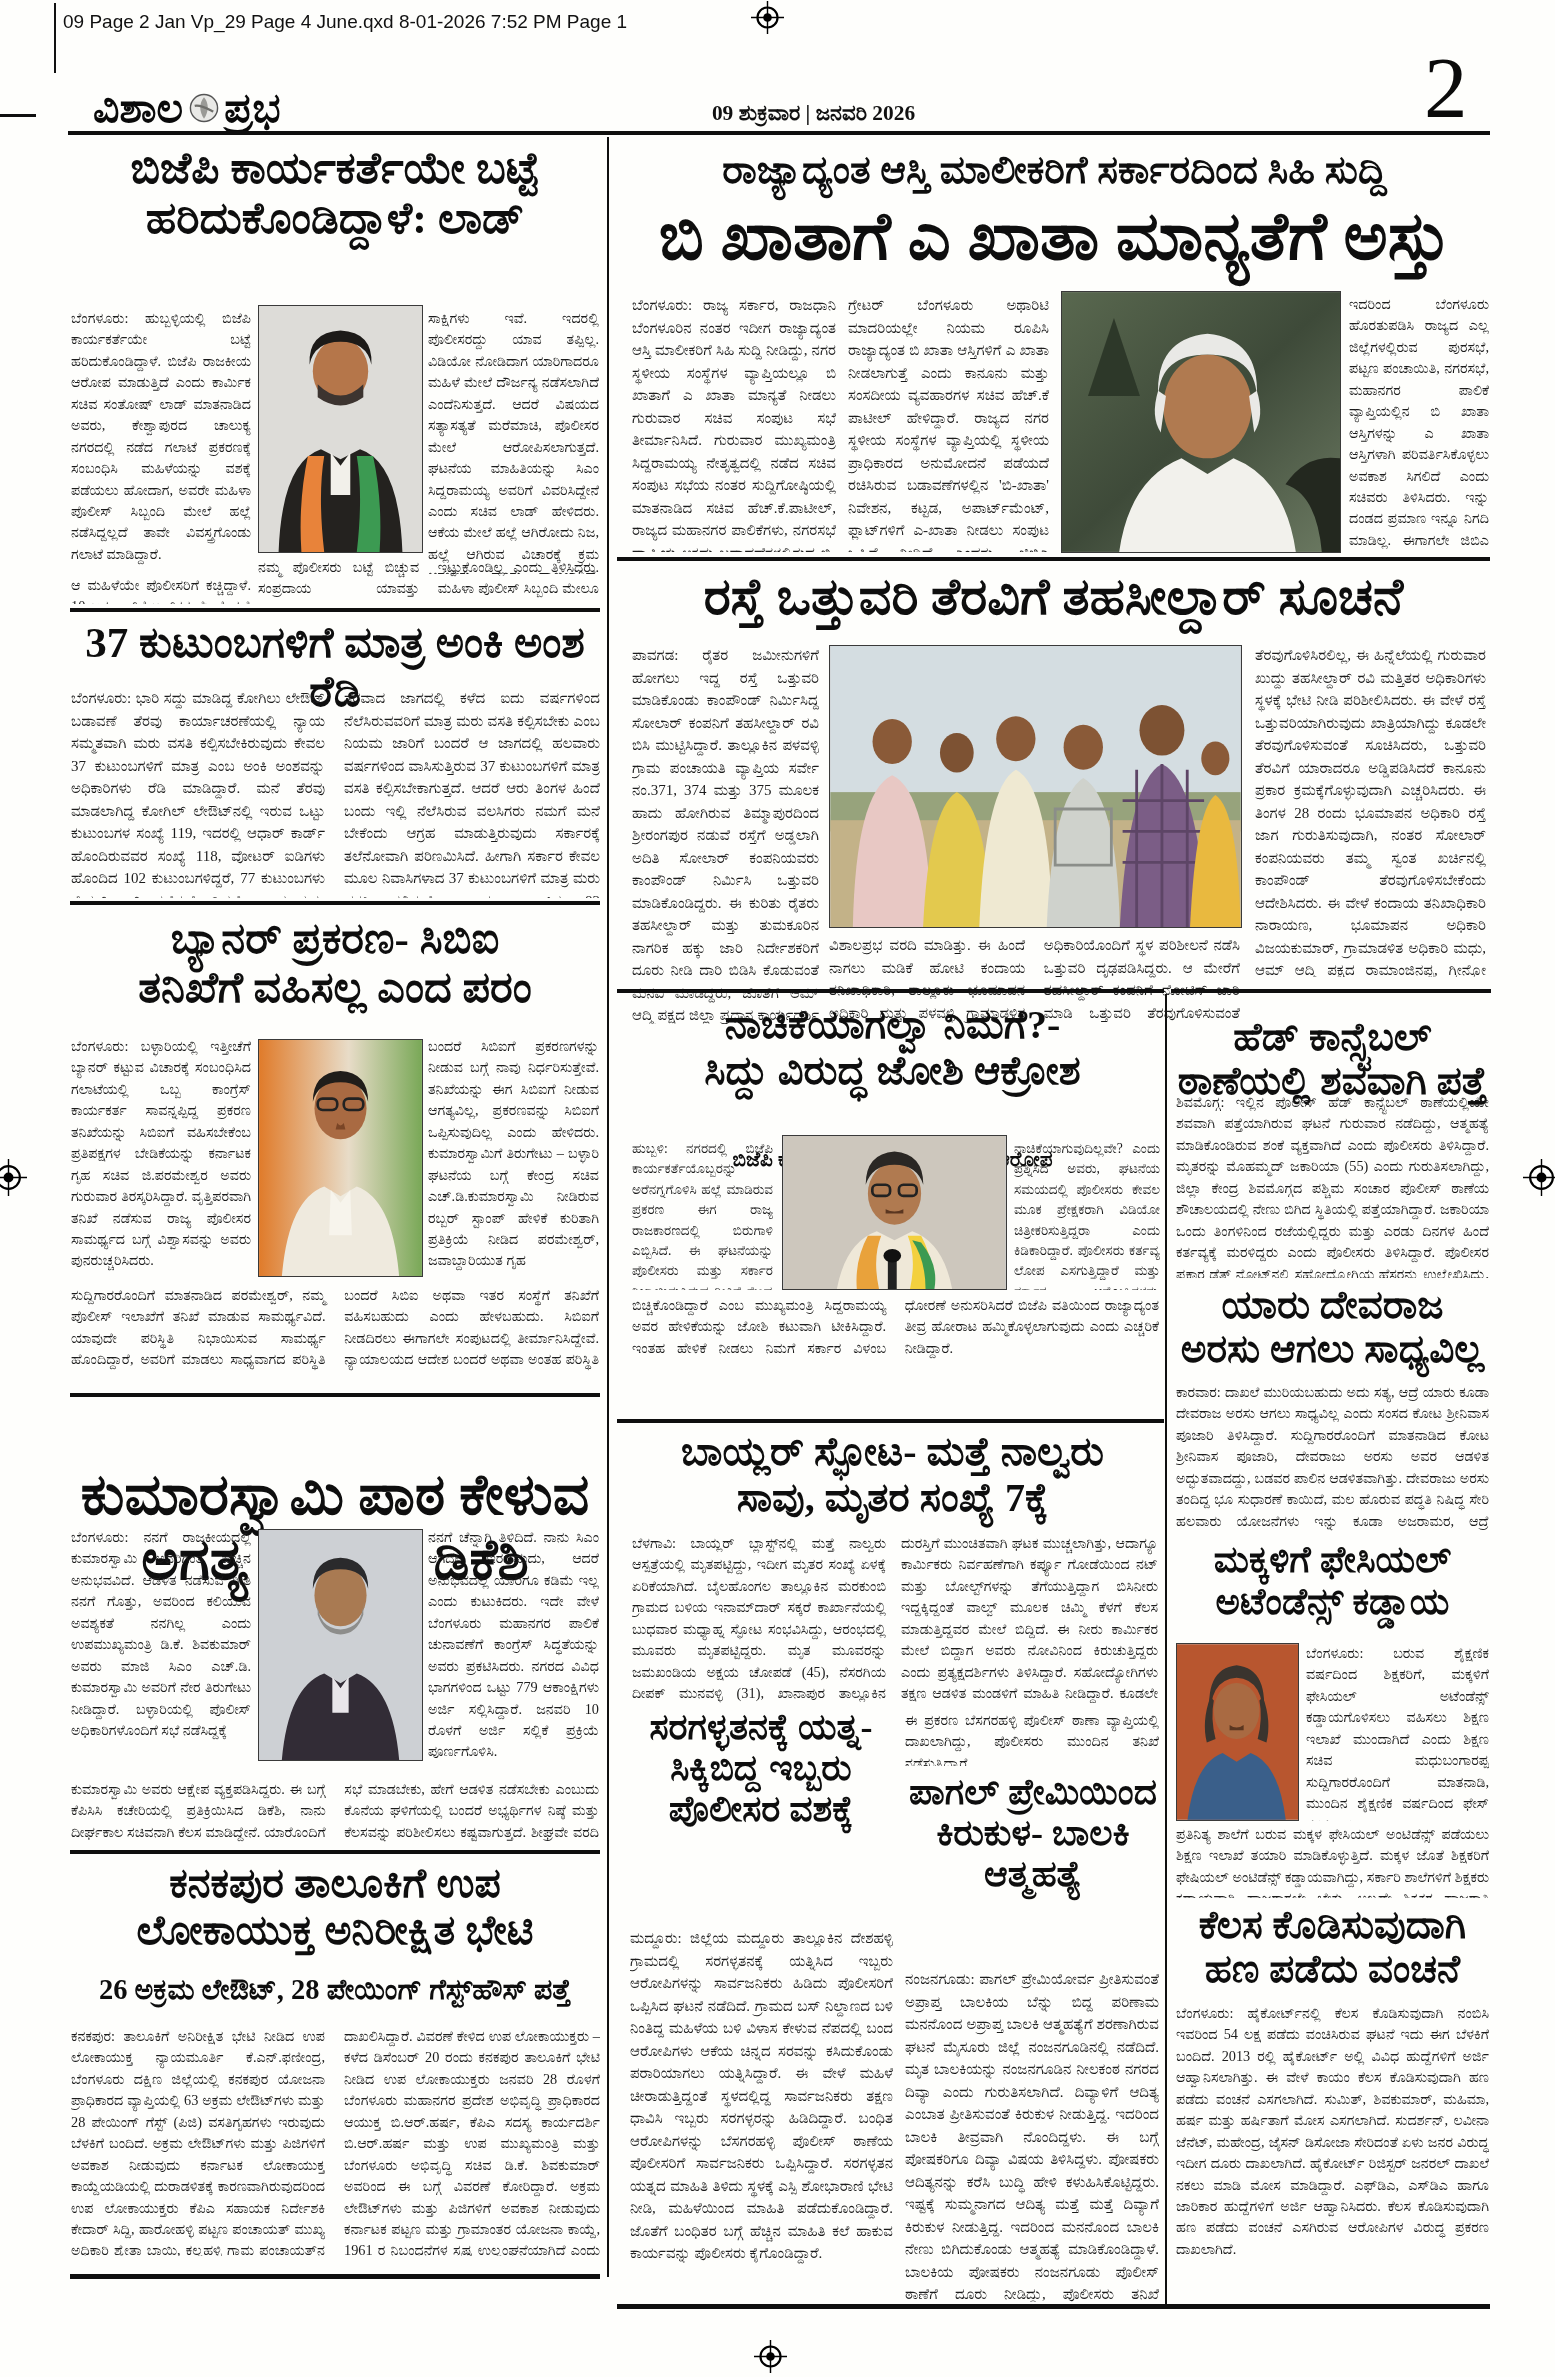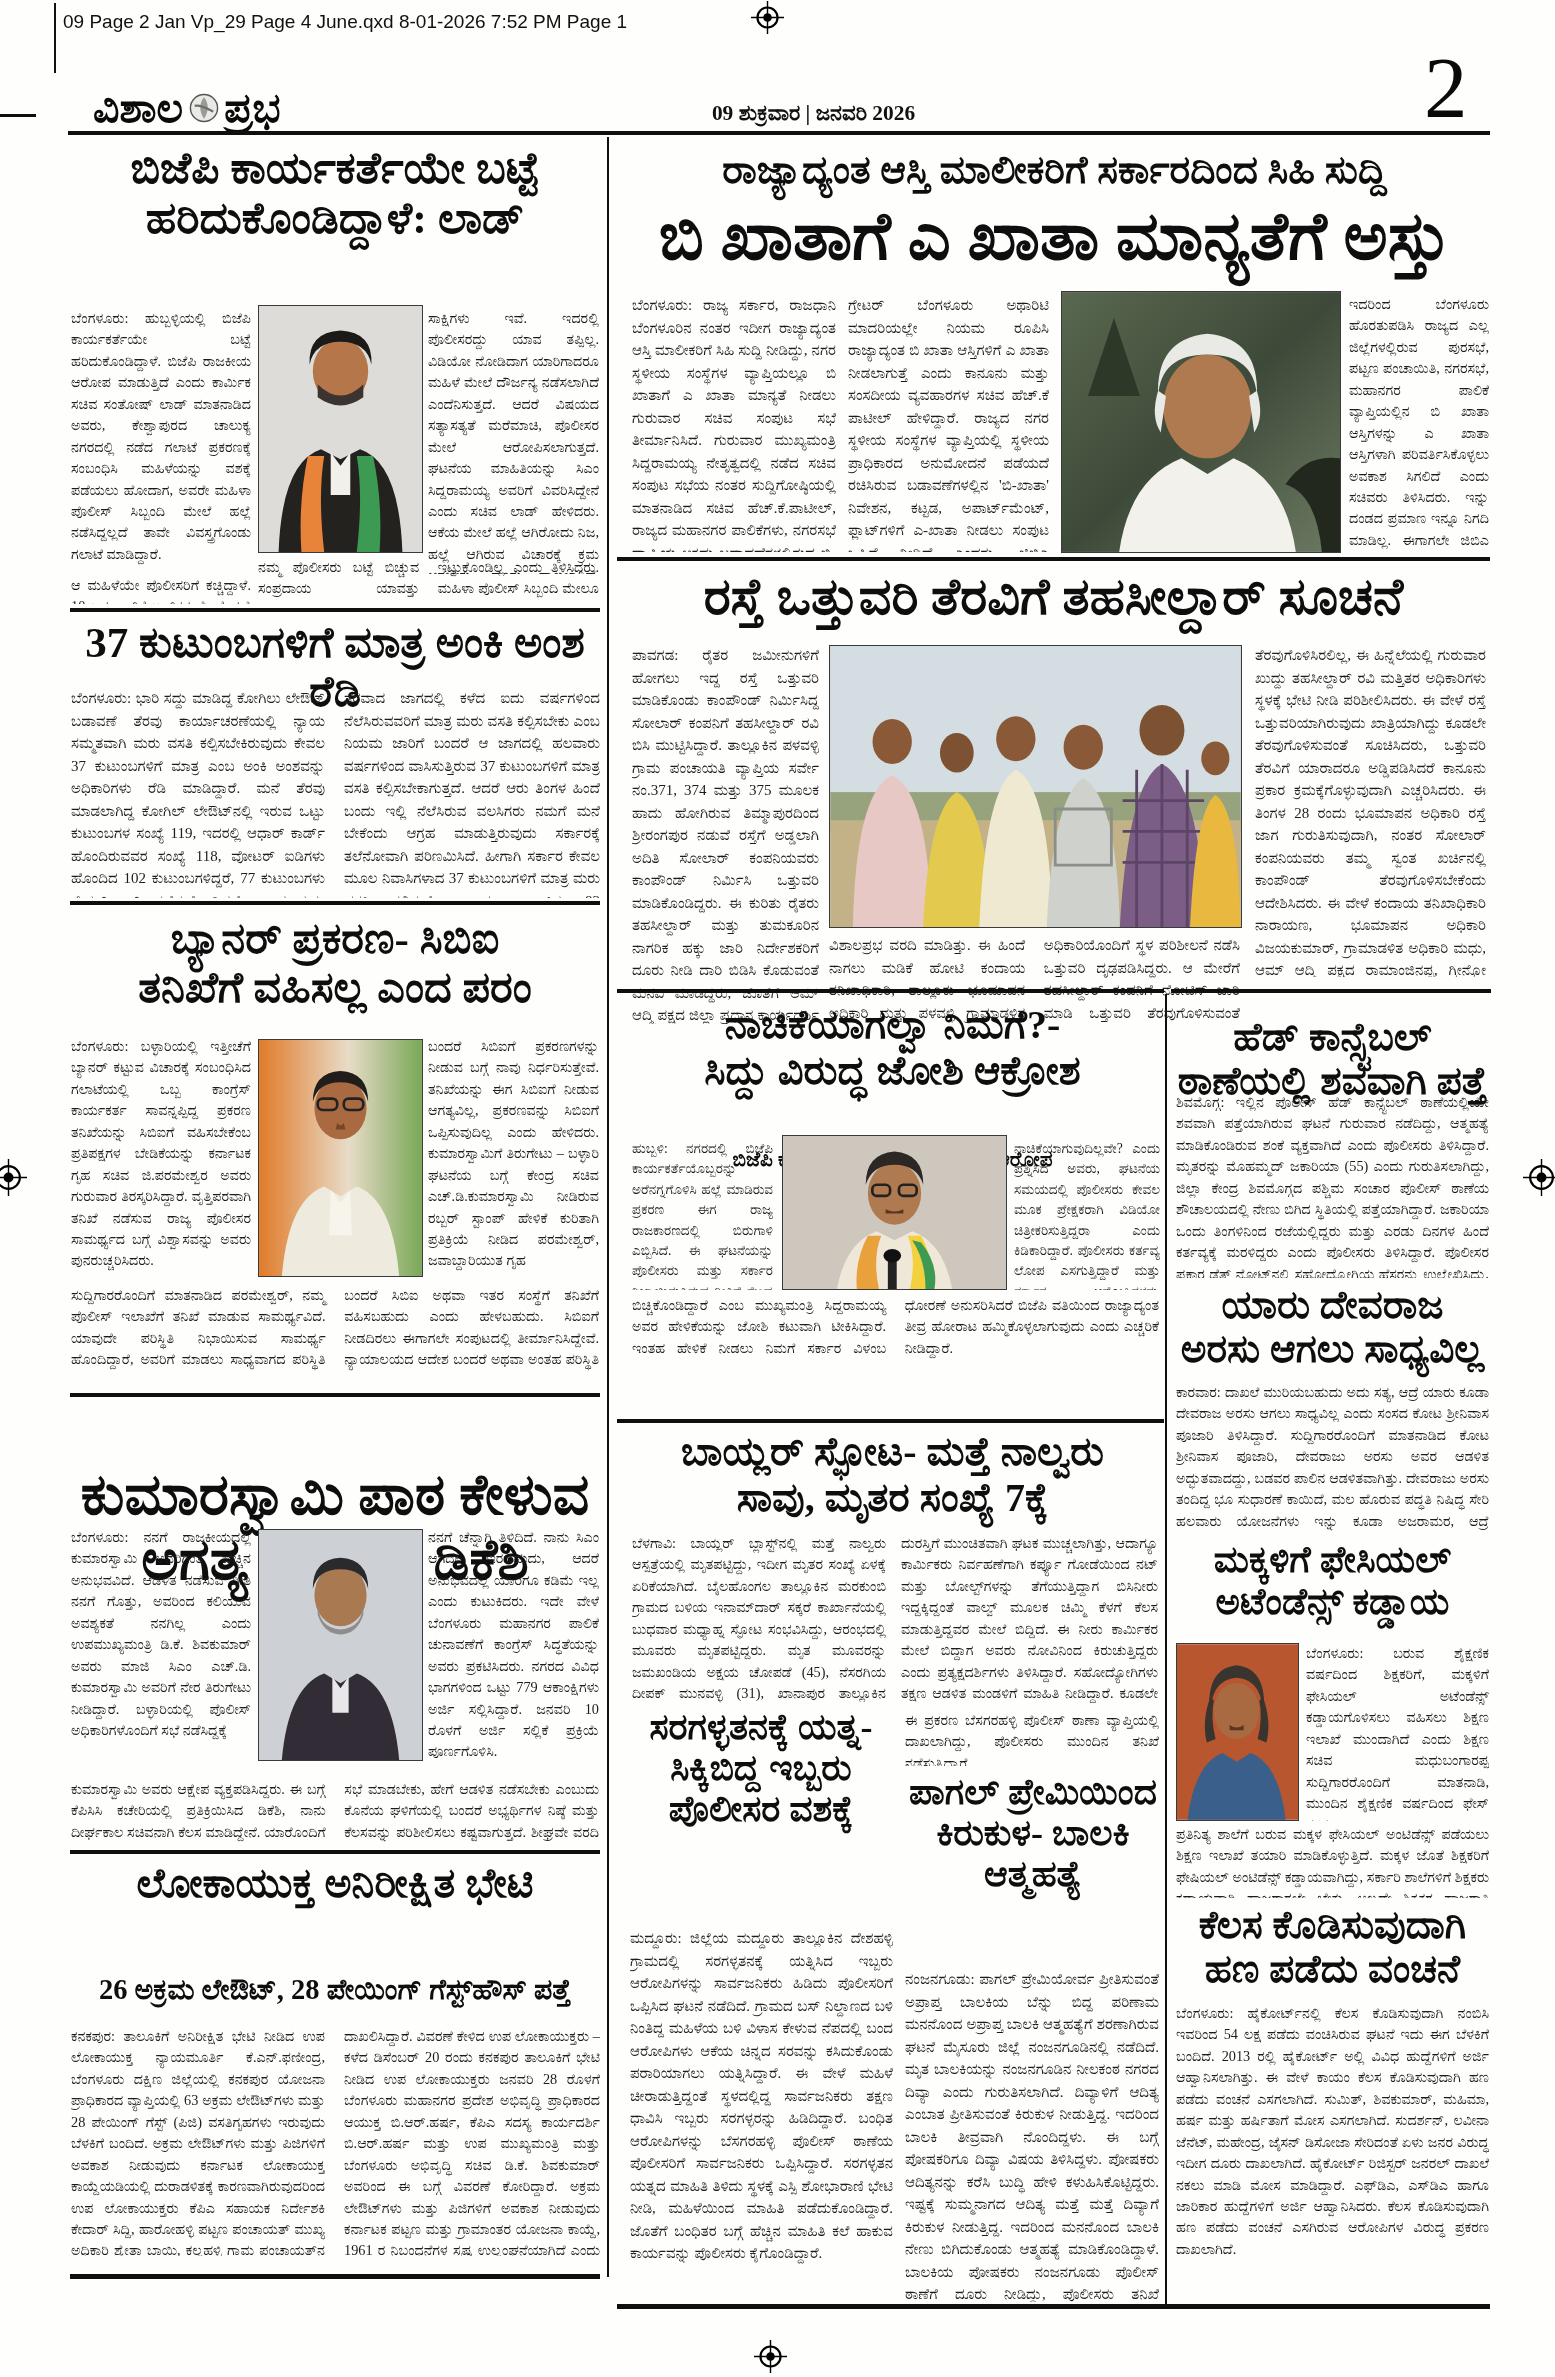"ಕನಕಪುರ ತಾಲೂಕಿಗೆ ಉಪ" div { html: none -> <div>ಕನಕಪುರ ತಾಲೂಕಿಗೆ ಉಪ</div> }
